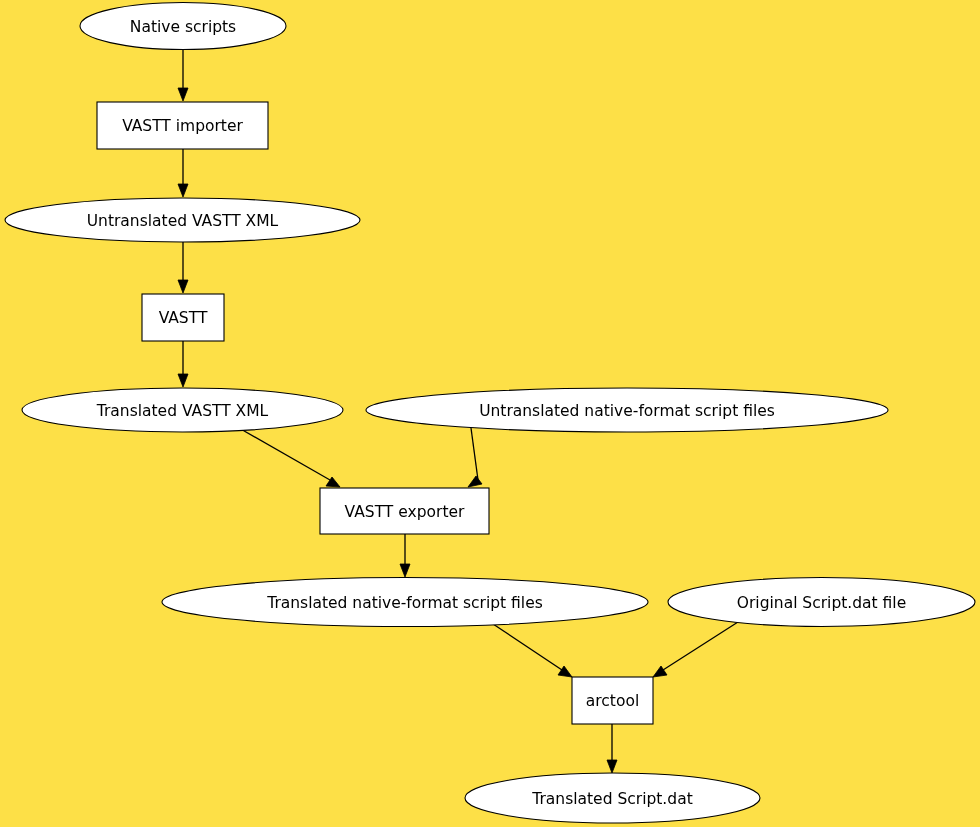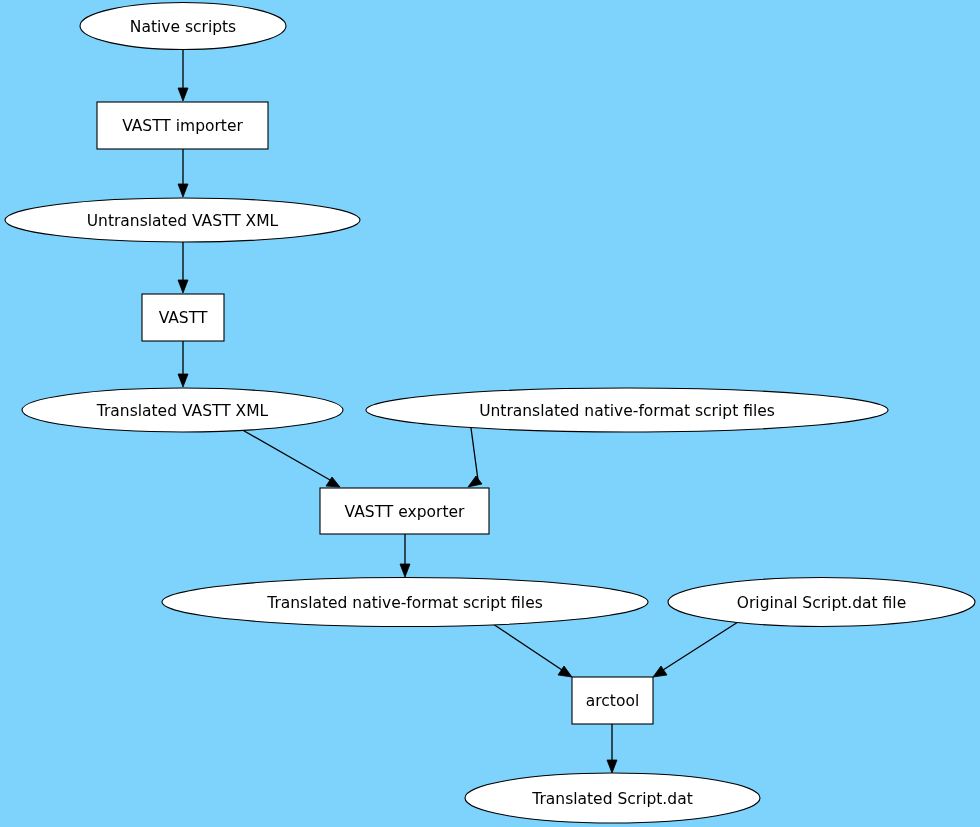"Native scripts" #diagram-root { background: #7dd3fc -> #fde047 }
